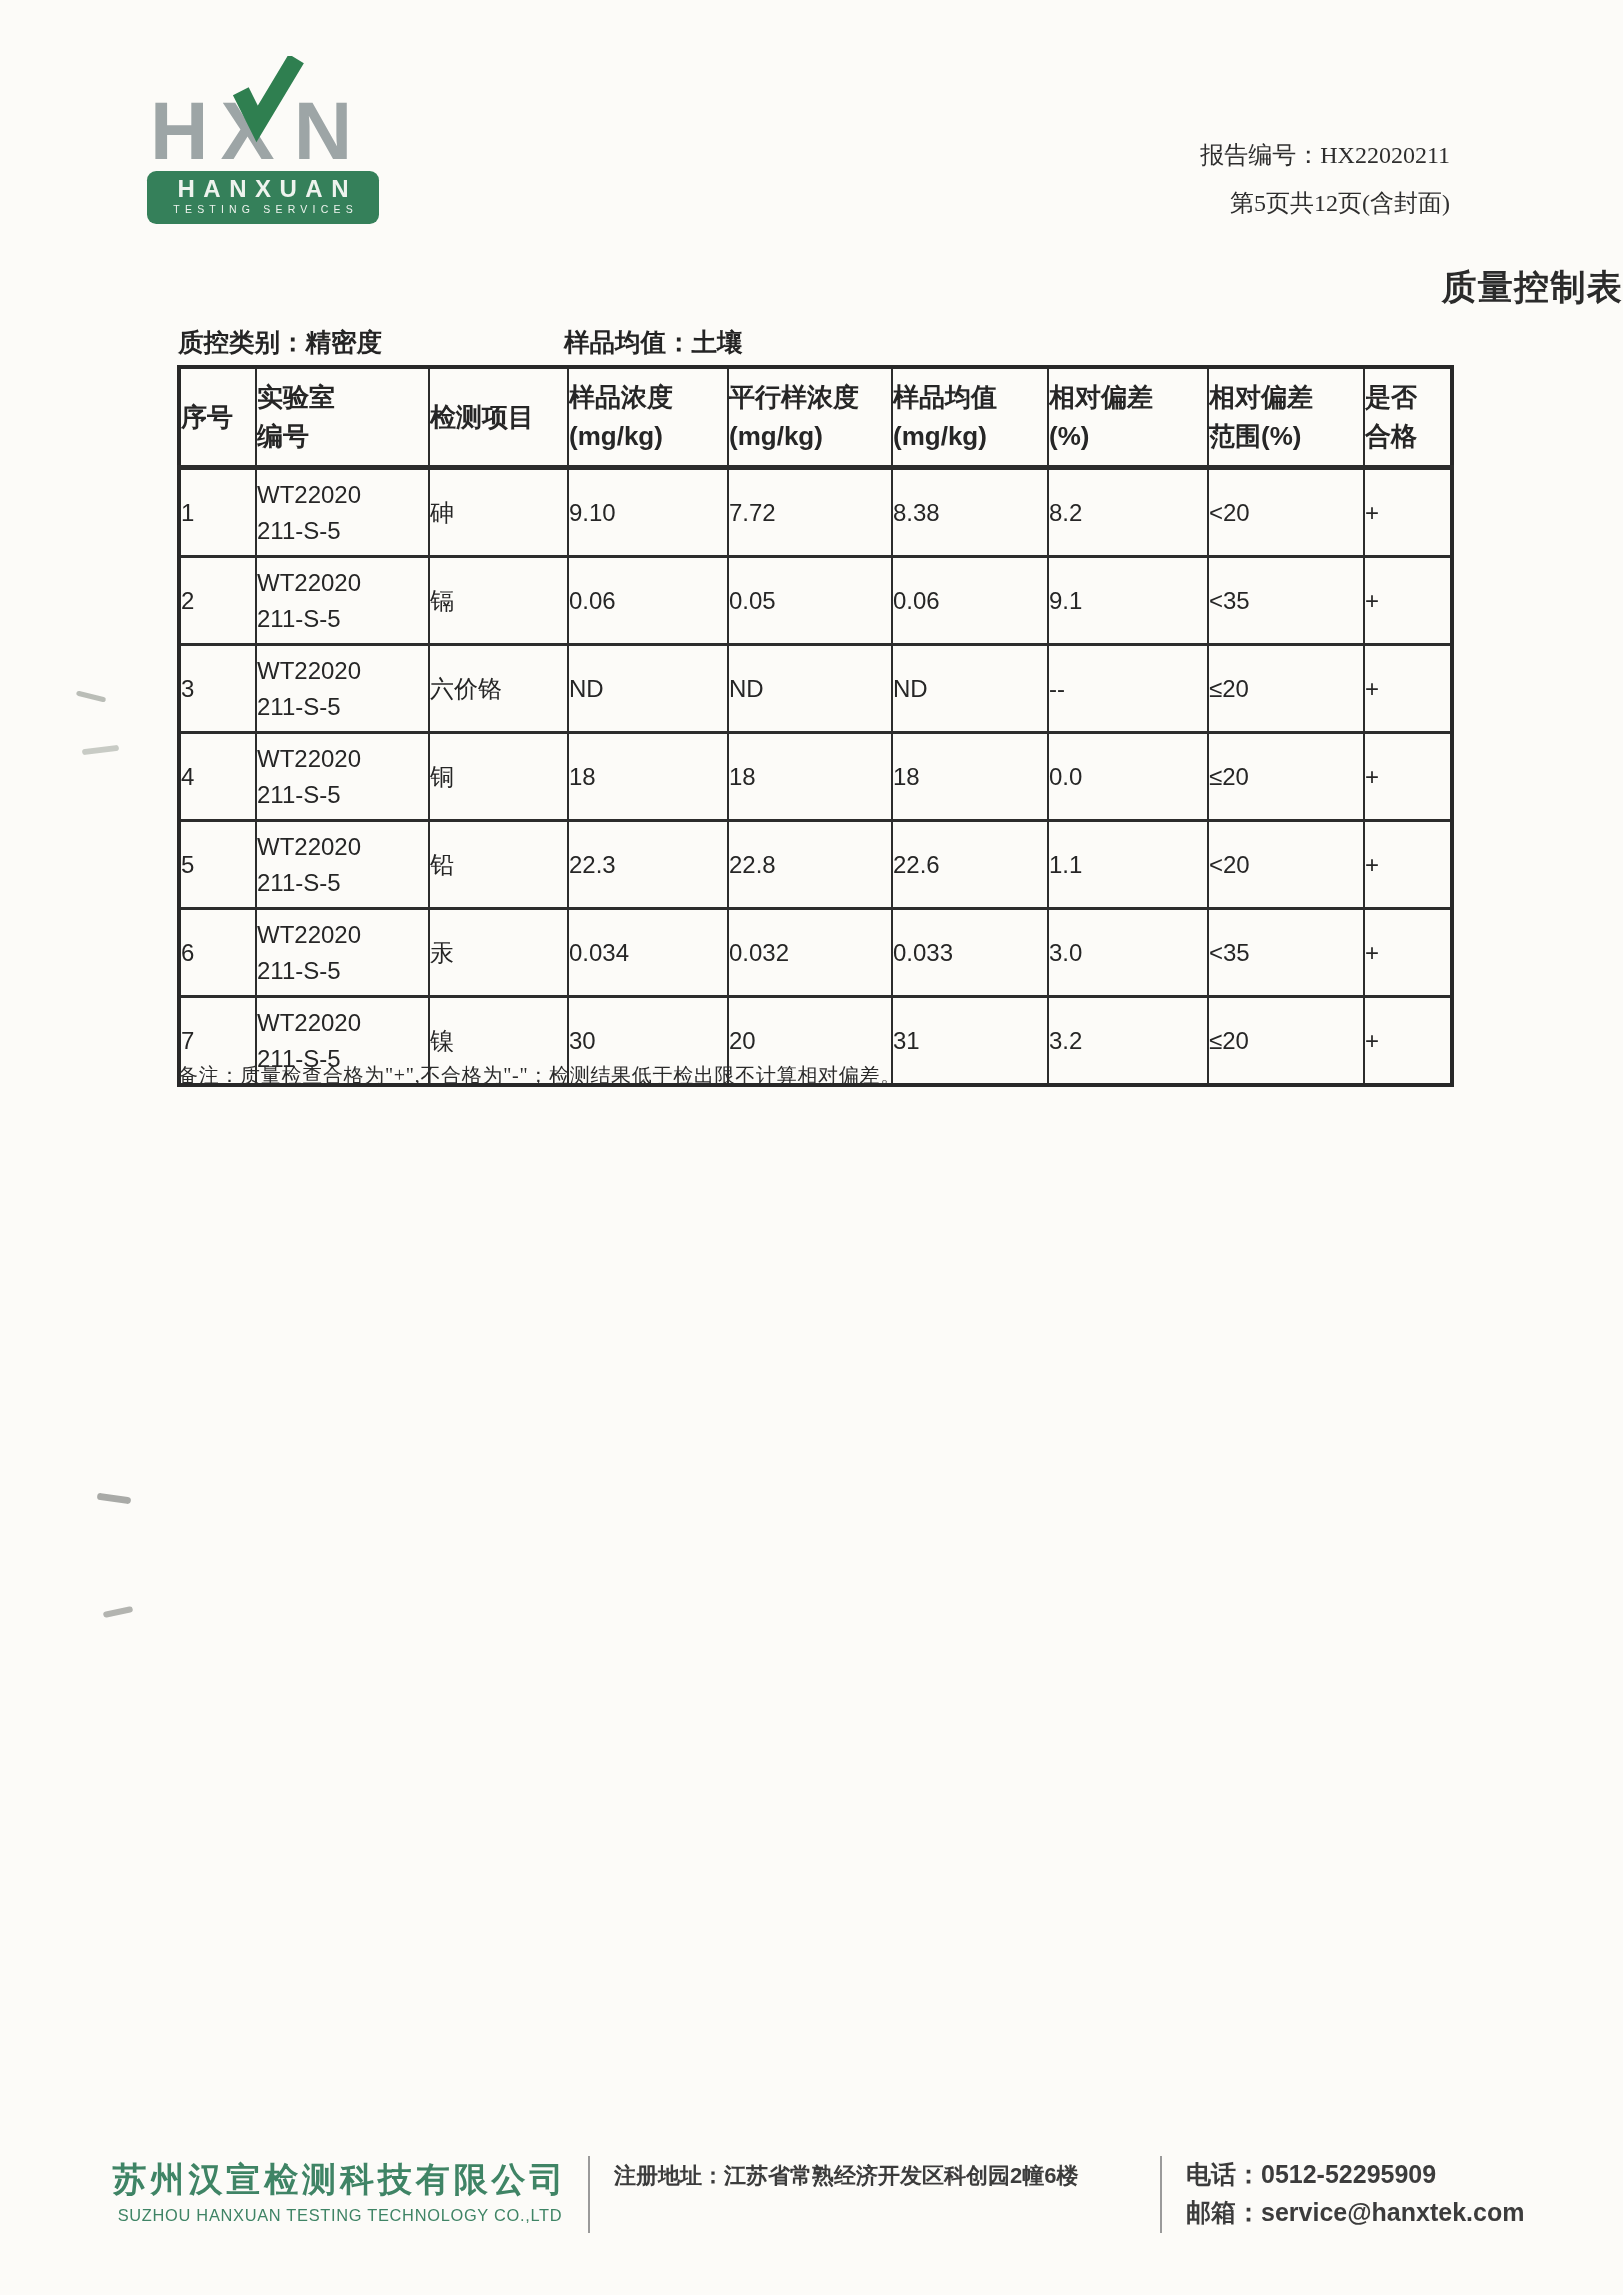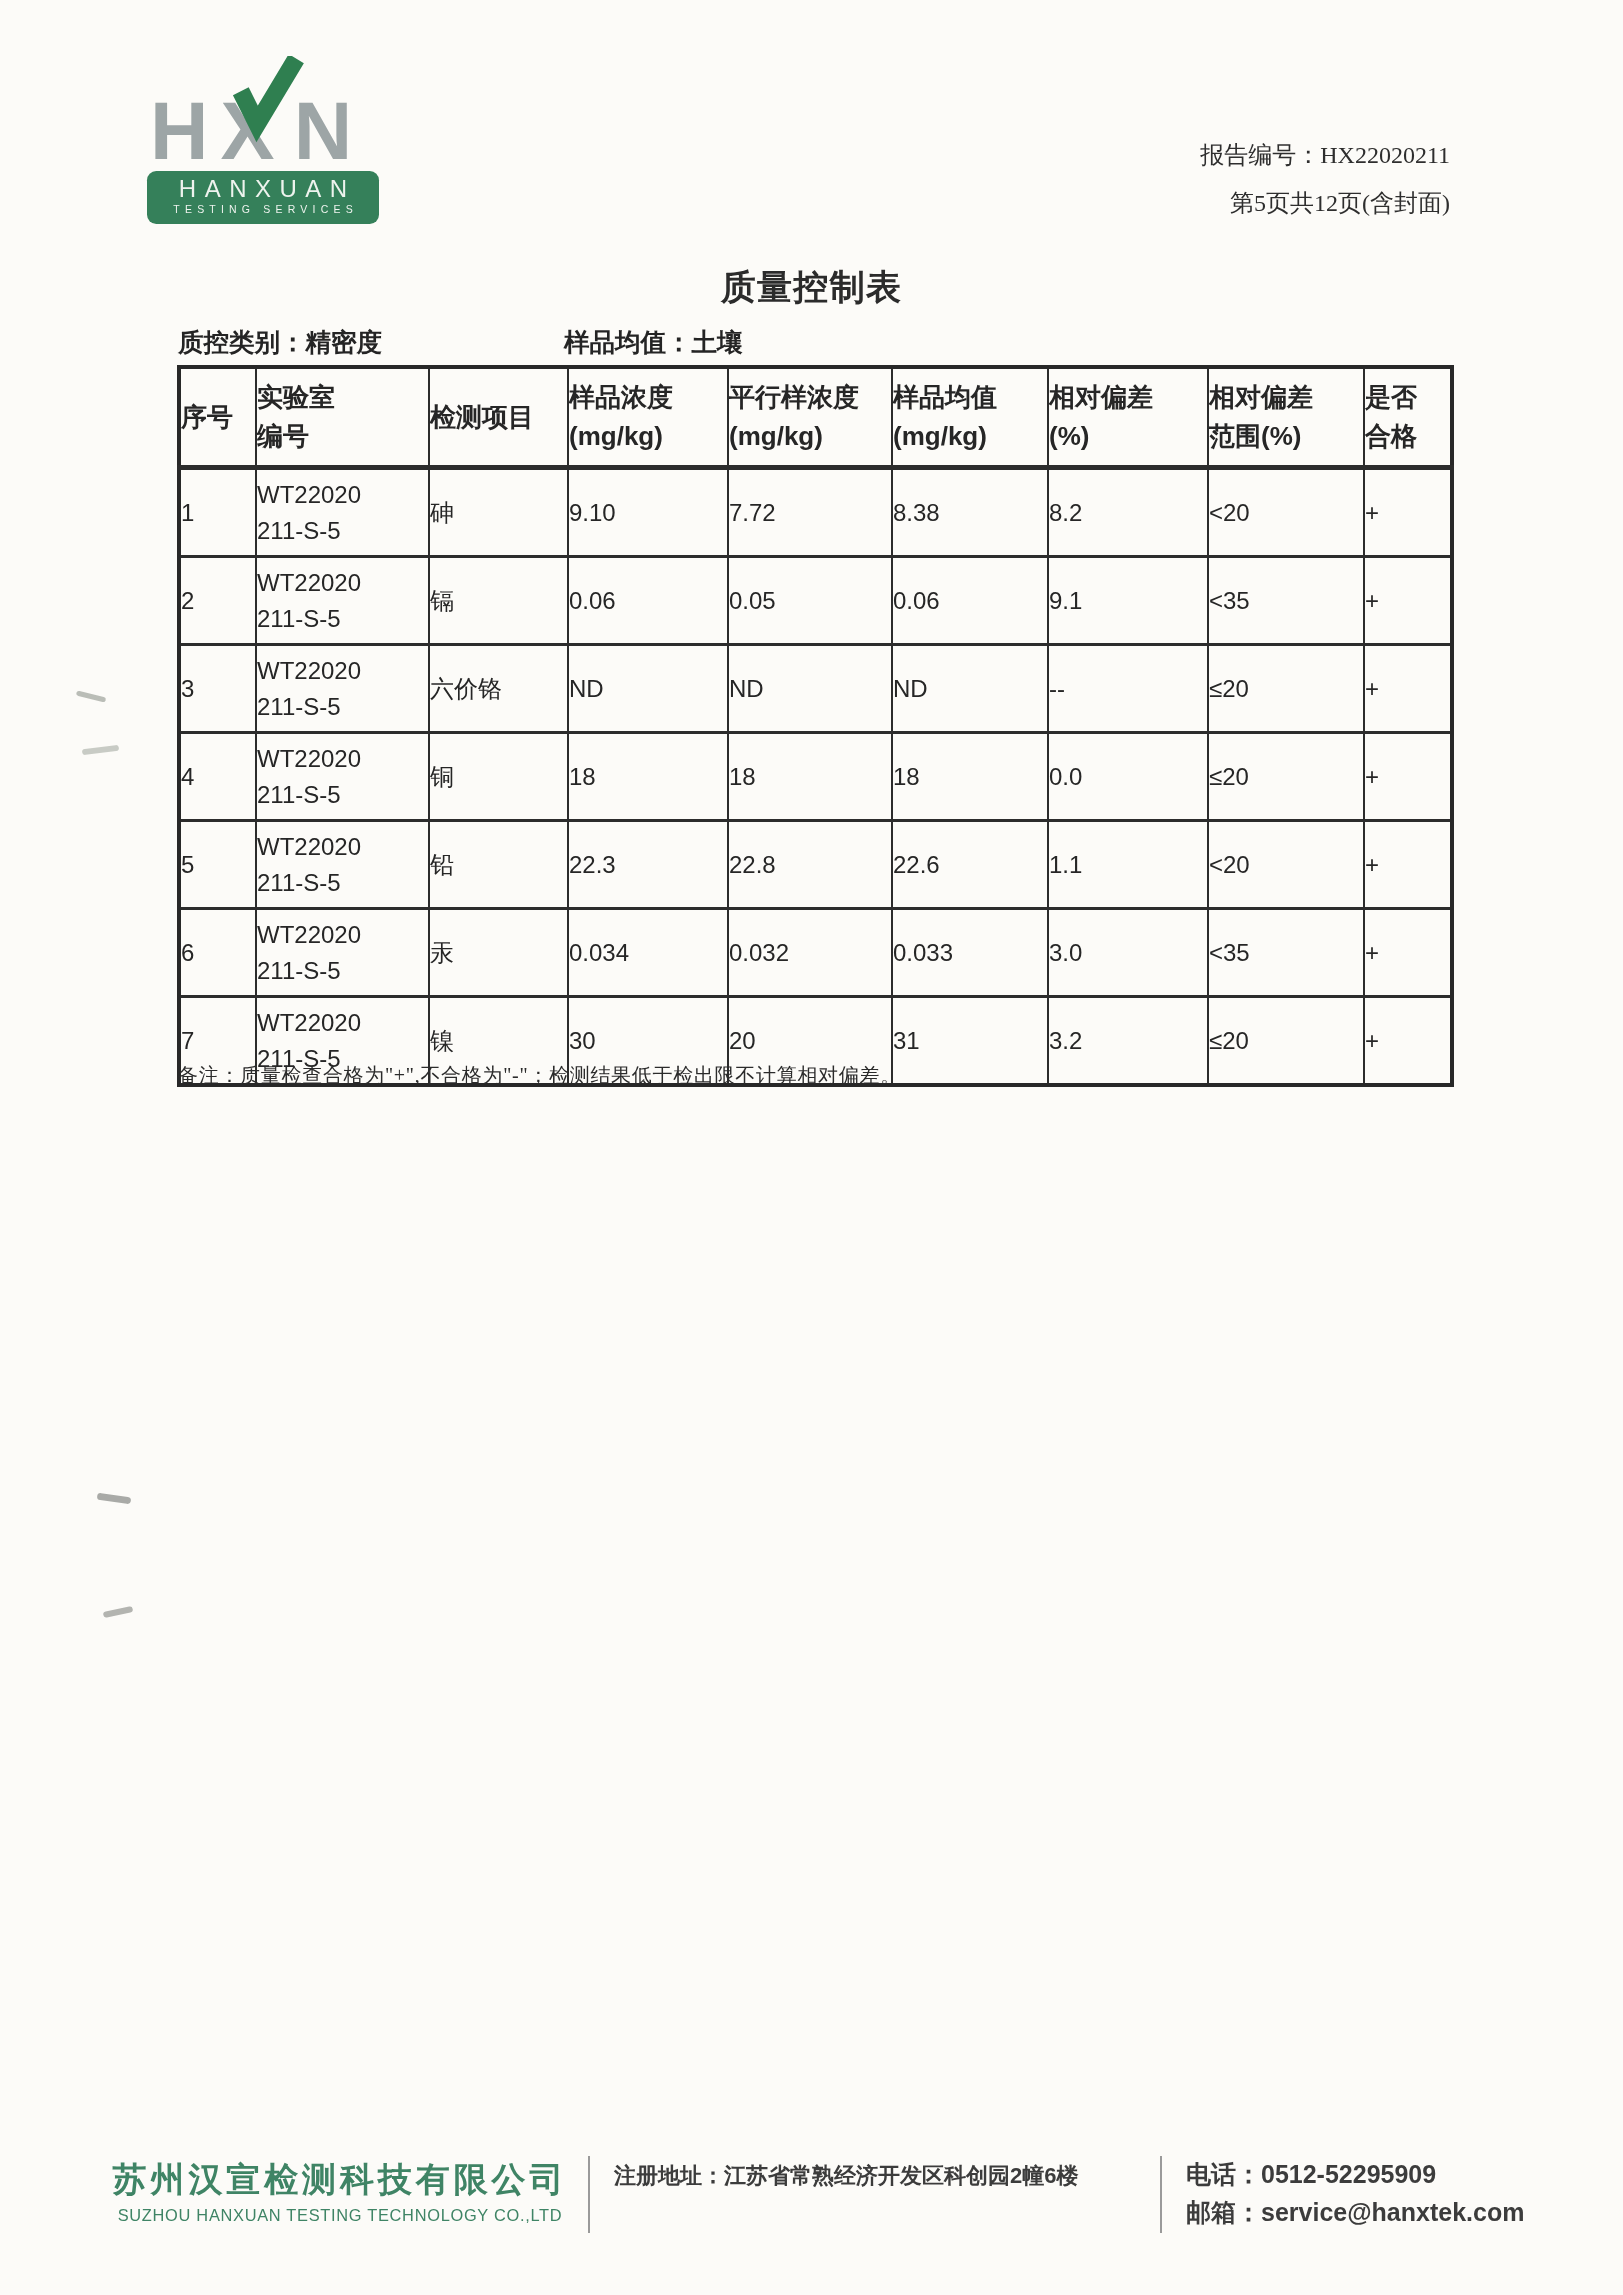"HANXUAN" .logo-banner-line1 { font-weight: none -> bold }
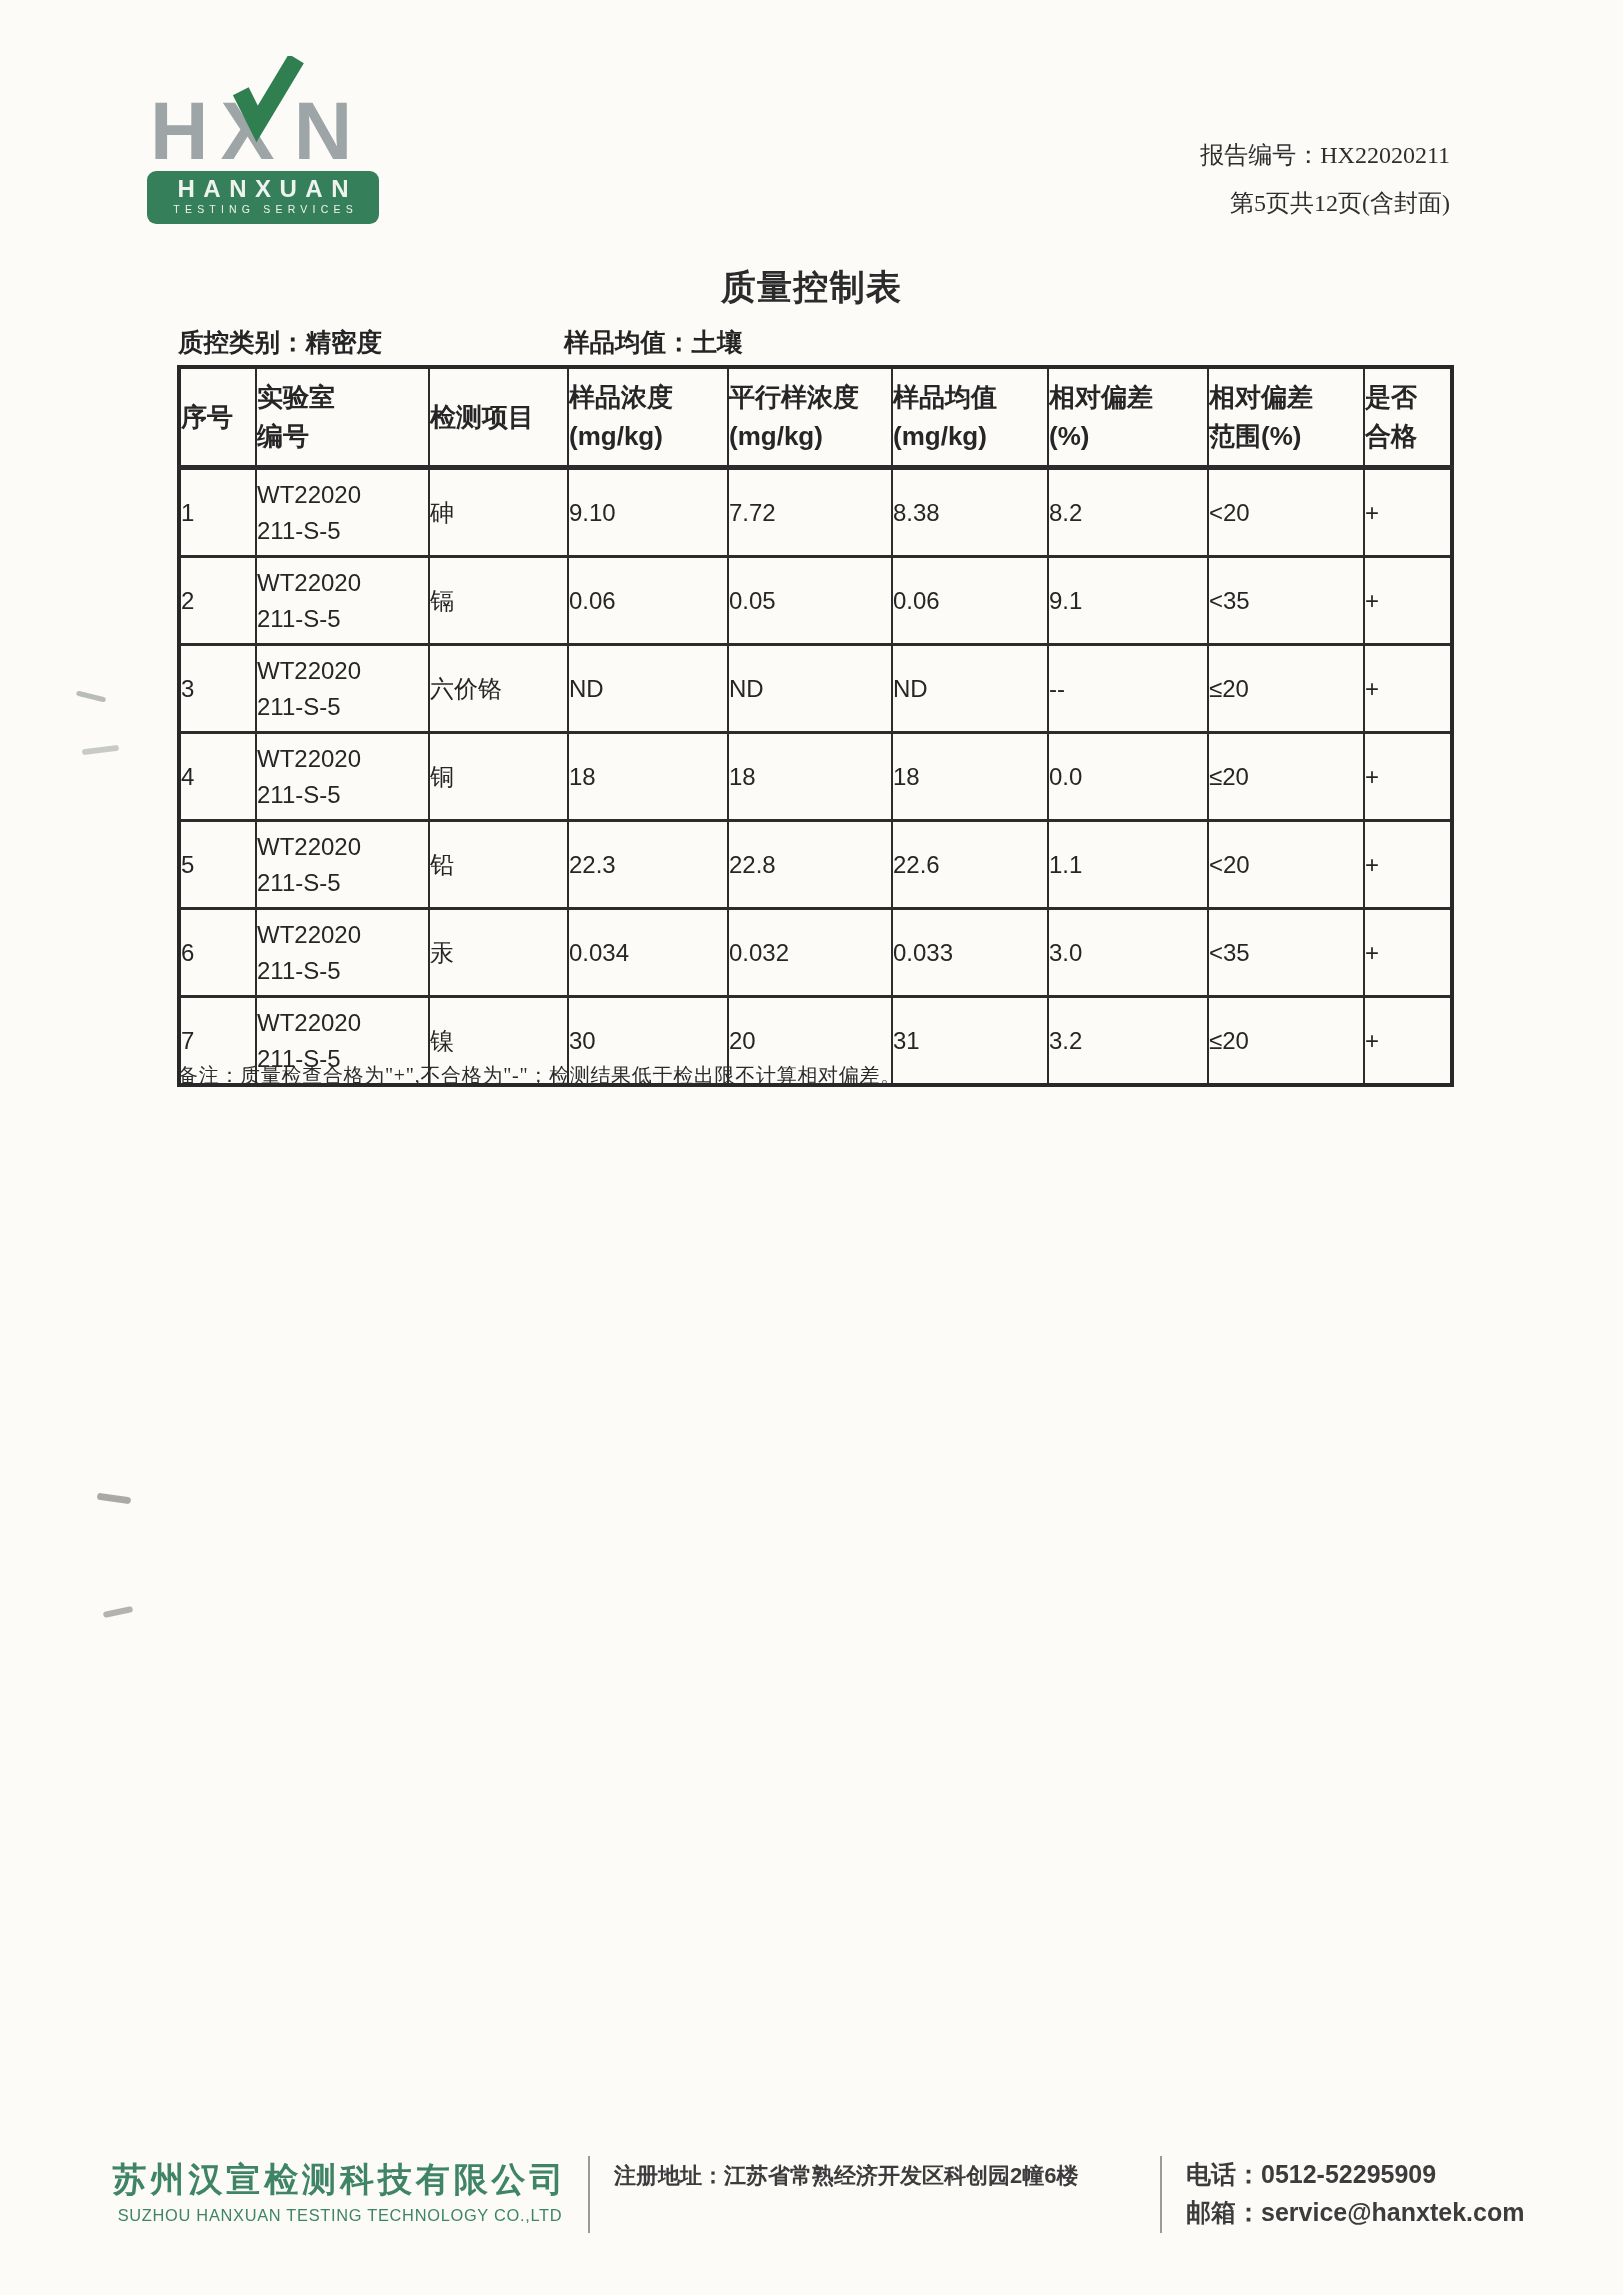"质量控制表" .doc-title { text-align: center -> right }
